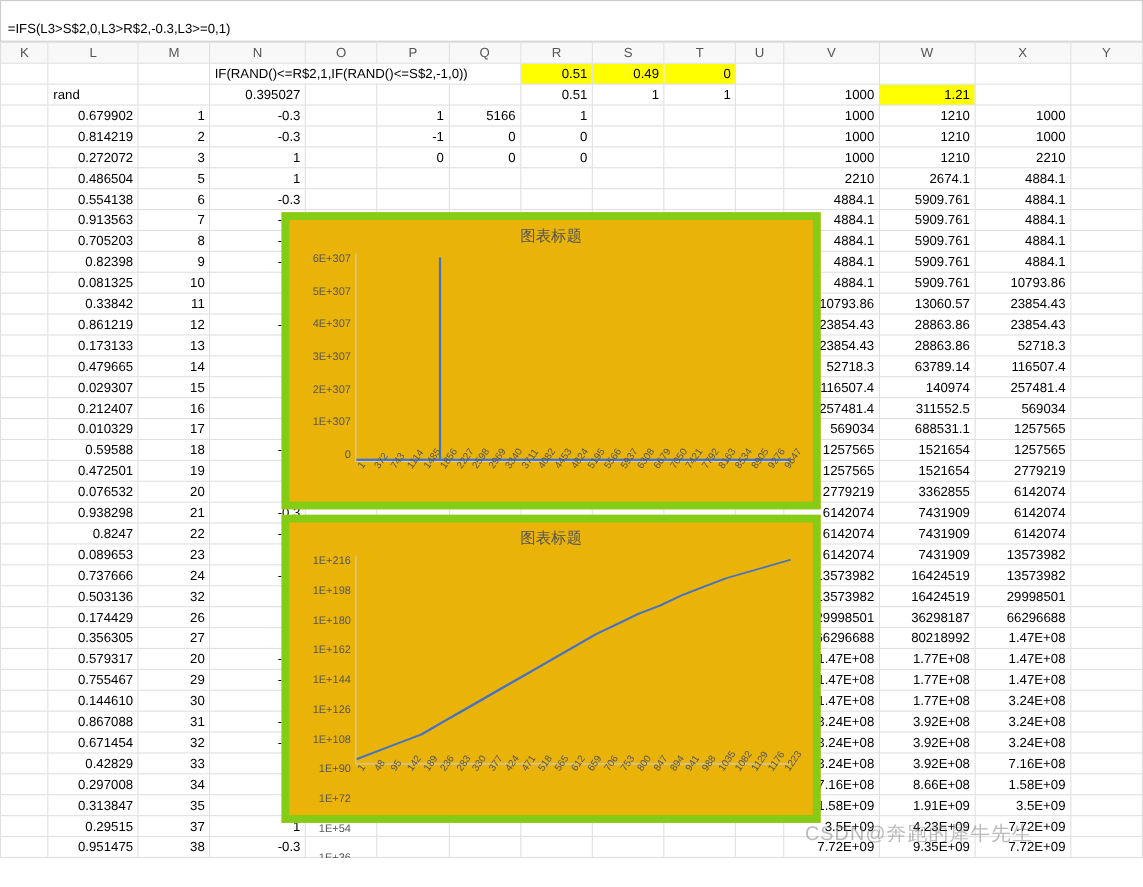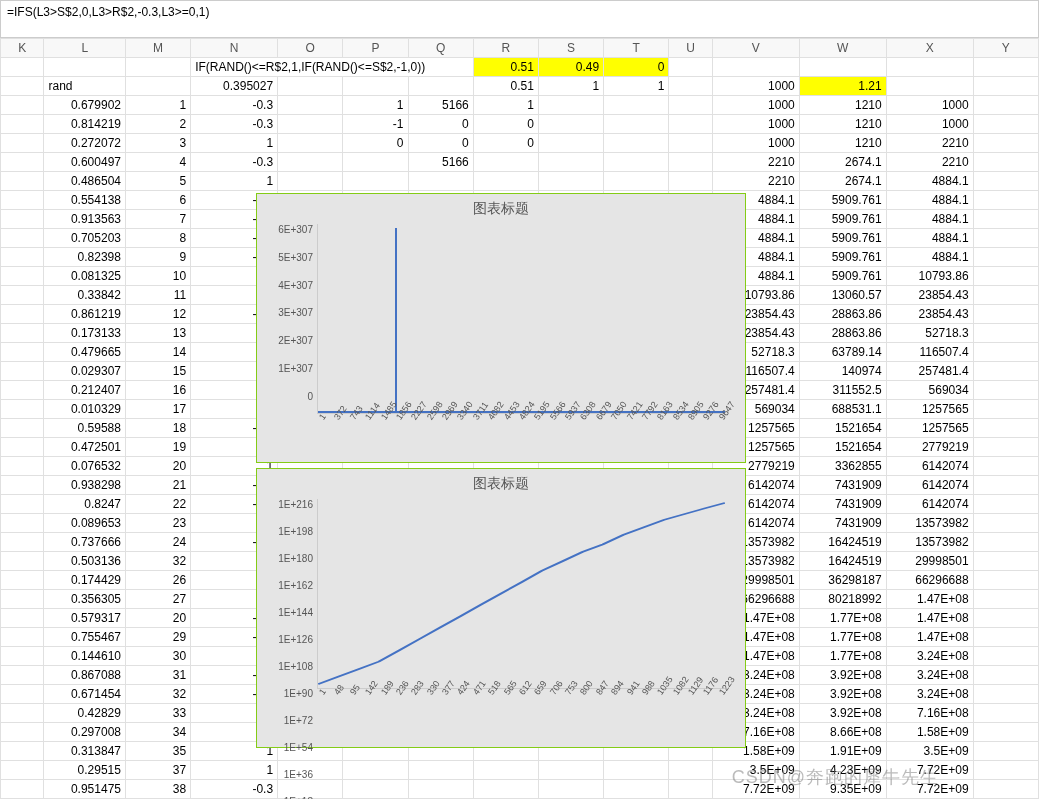"=IFS(L3>S$2,0,L3>R$2,-0.3,L3>=0,1)" .formula-bar { align-items: flex-end -> flex-start }
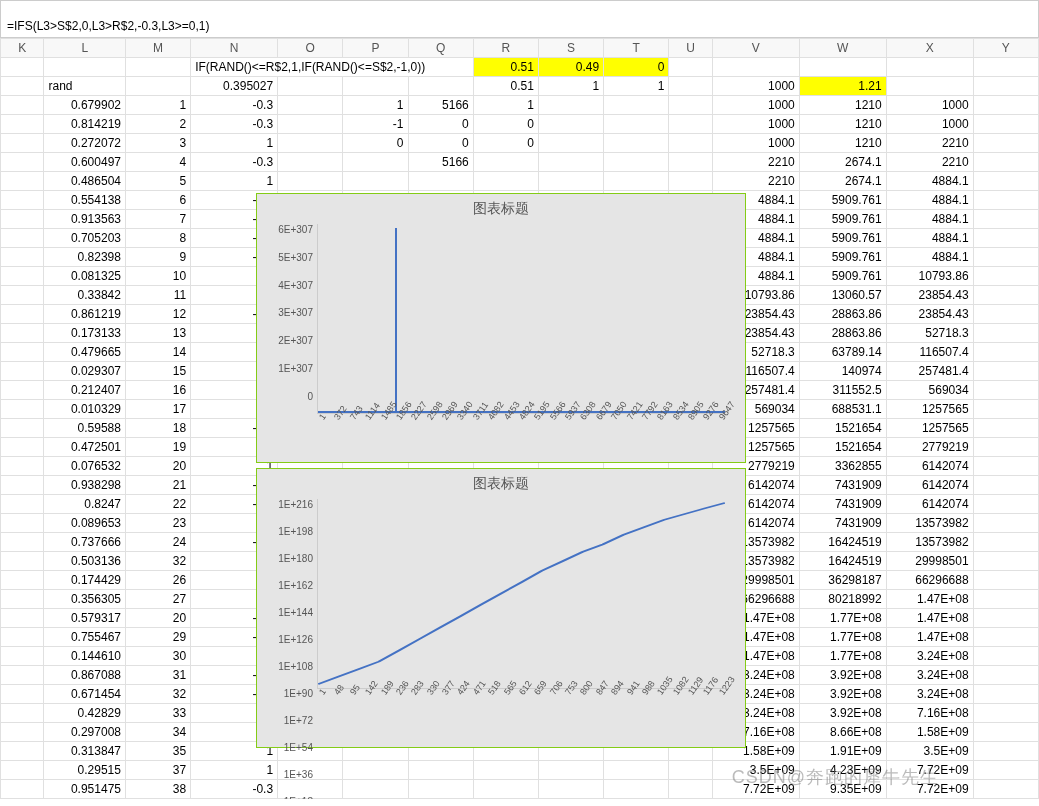"0.600497" tr { html: <tr> <td></td> <td>0.600497</td> <td>4</td> <td>-0.3</td> <td></td> <td></td> <td>5166</td> <td></td> <td></td> <td></td> <td></td> <td>2210</td> <td>2674.1</td> <td>2210</td> <td></td> </tr> -> none }
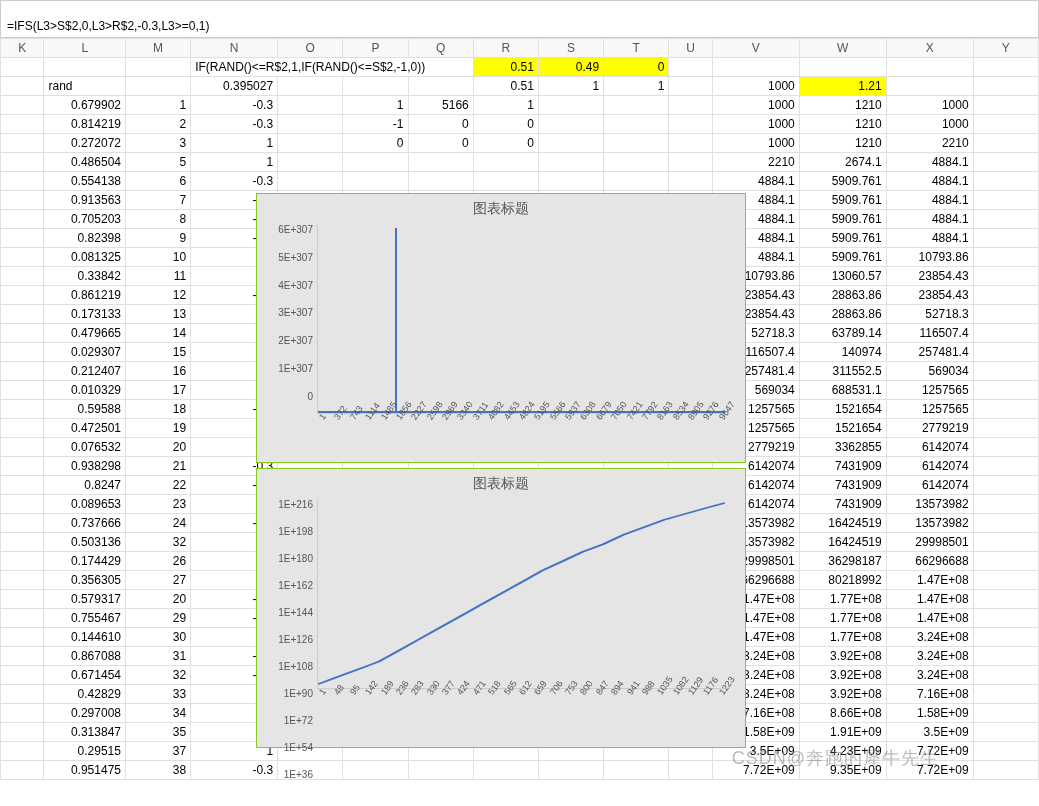"图表标题" .chart { background: #e5e5e5 -> #eab308; border: 1px solid #84cc16 -> 7px solid #84cc16 }
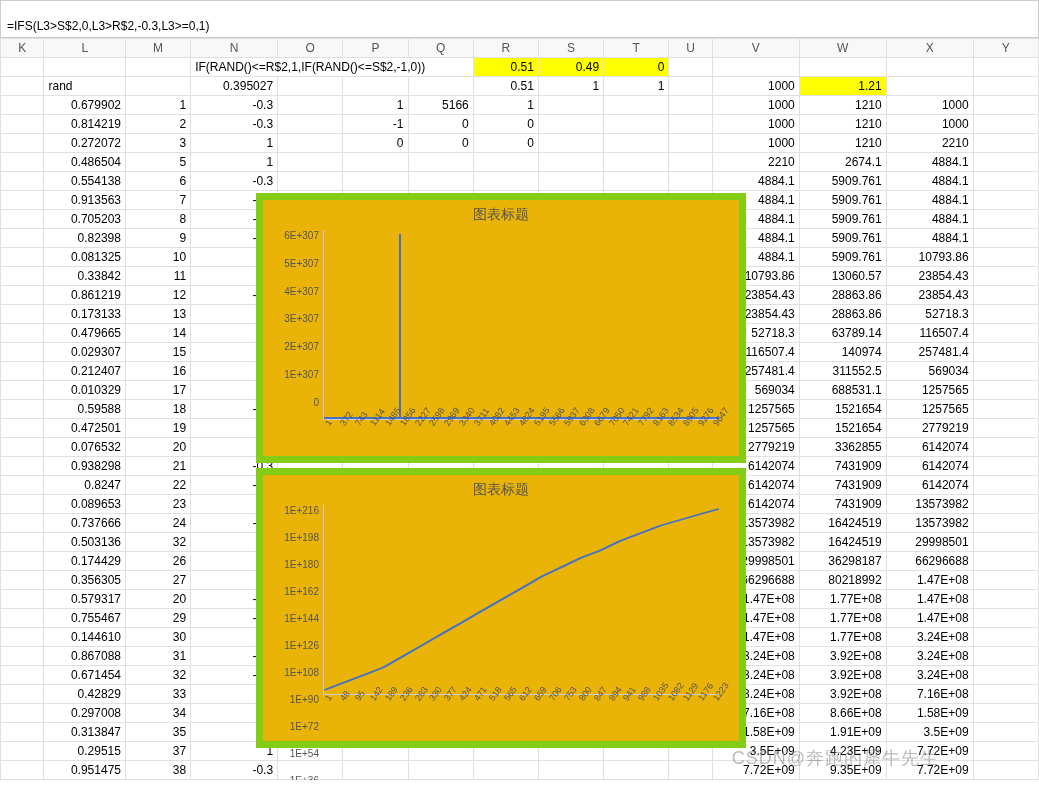"6E+307" .y-ticks { bottom: 11px -> 0 }
